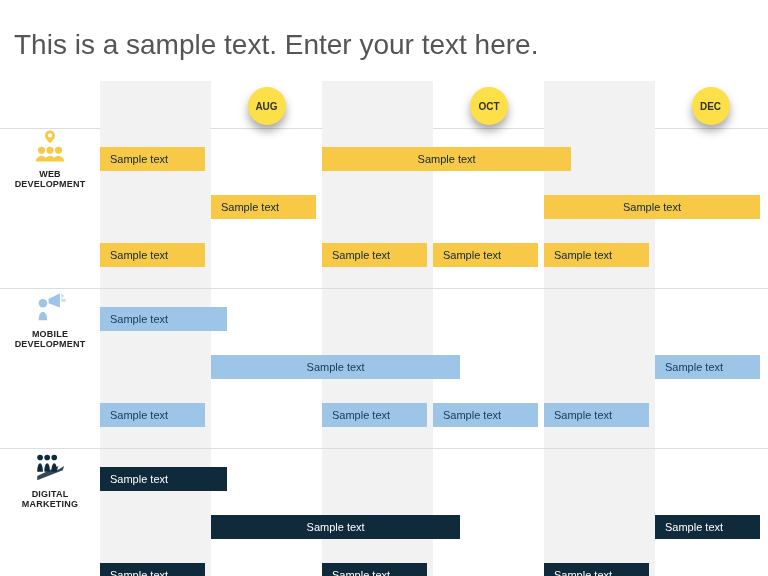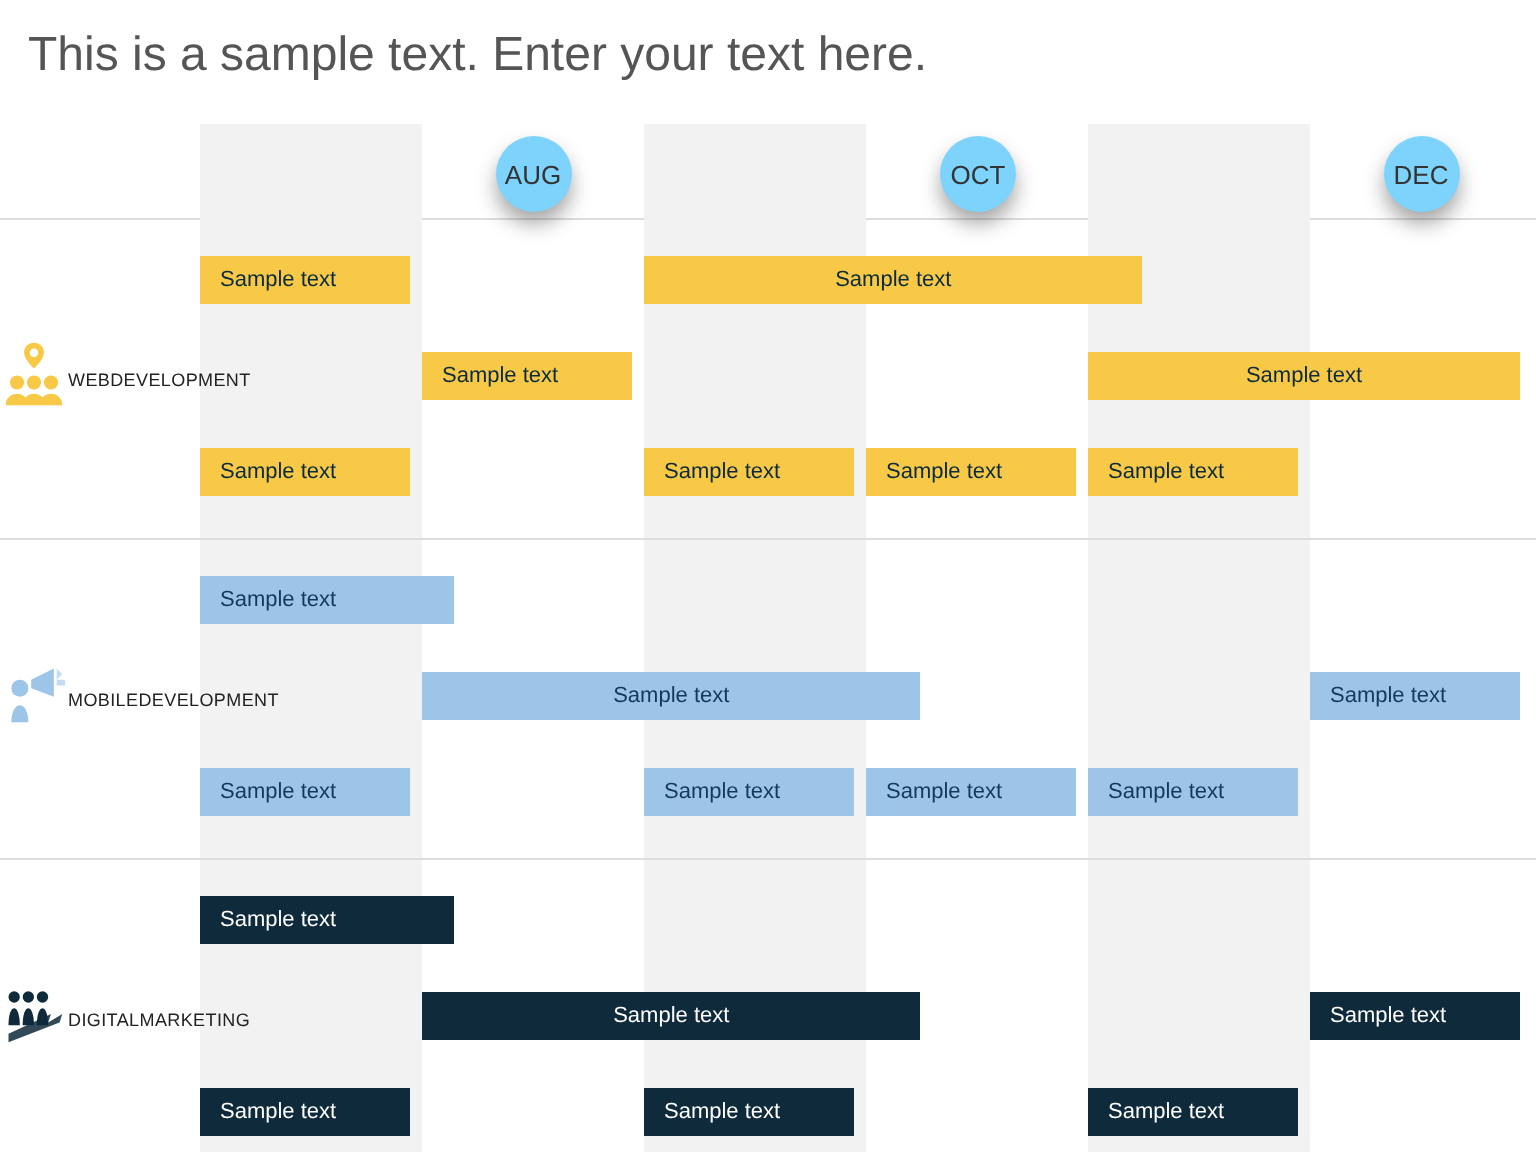"This is a sample text." .title { font-size: 24px -> 28px; padding: 14px 14px 20px -> 29px 14px 20px }
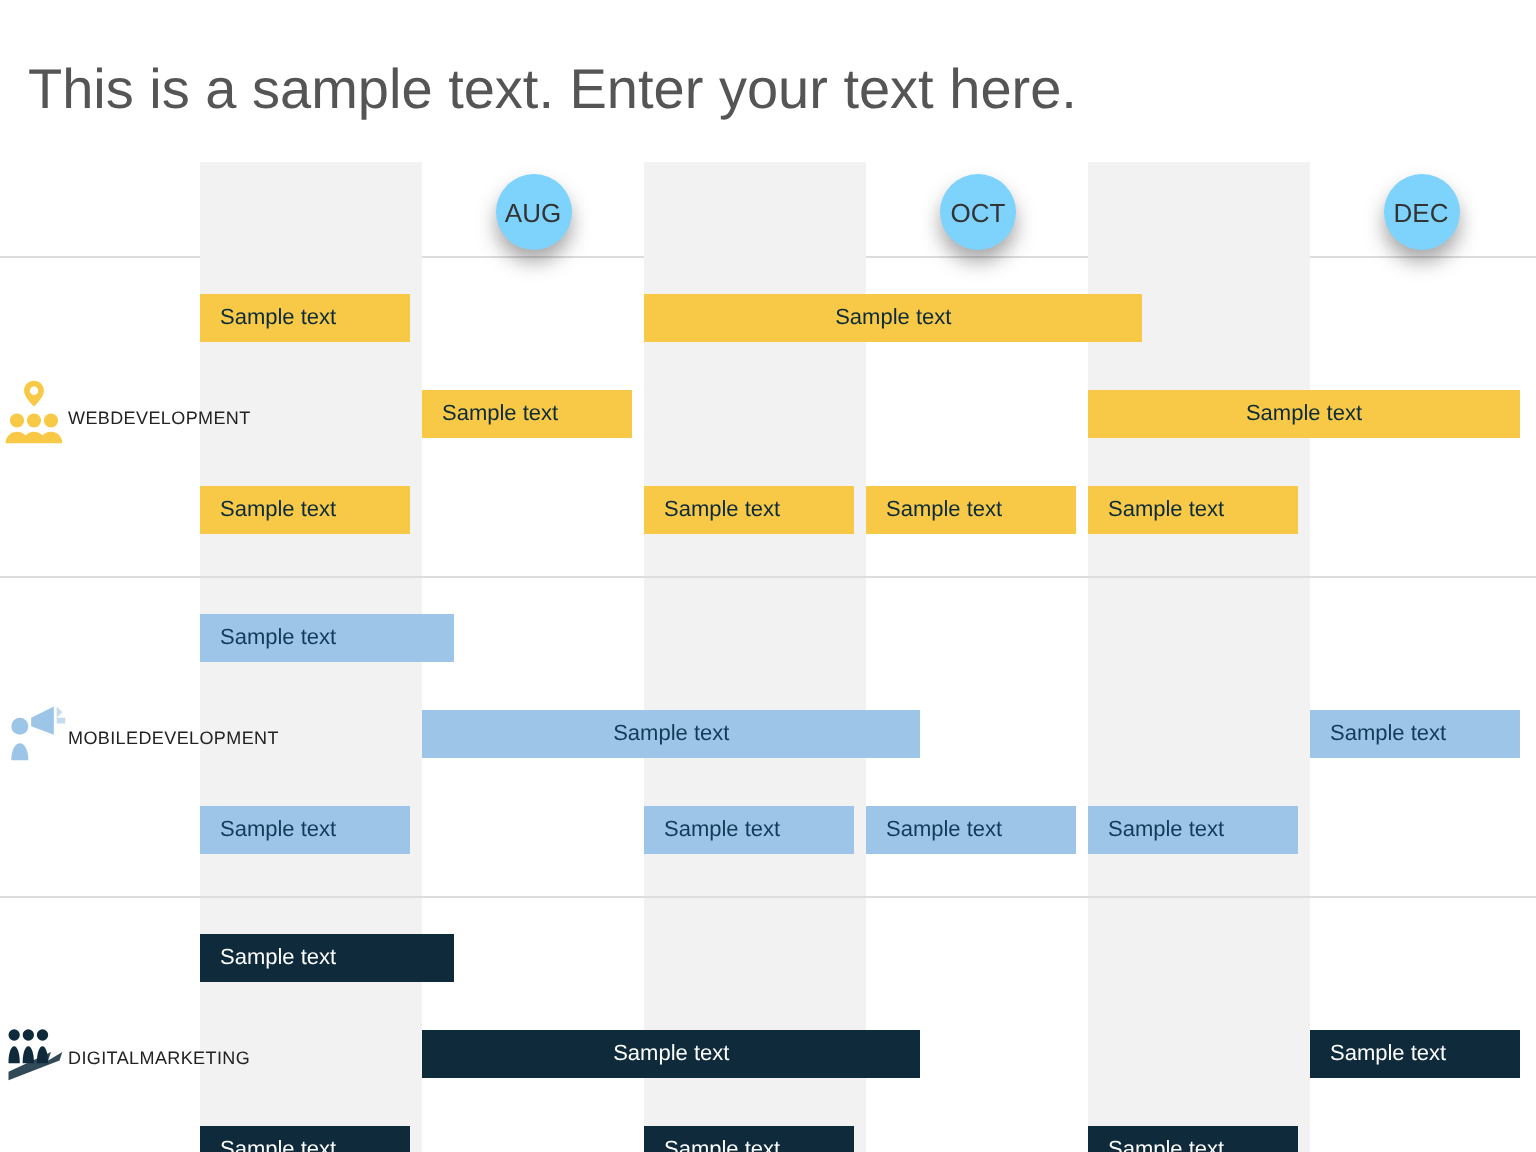"AUG" .month-circle { background: #7dd3fc -> #fde047; font-size: 13px -> 10px; font-weight: normal -> bold }
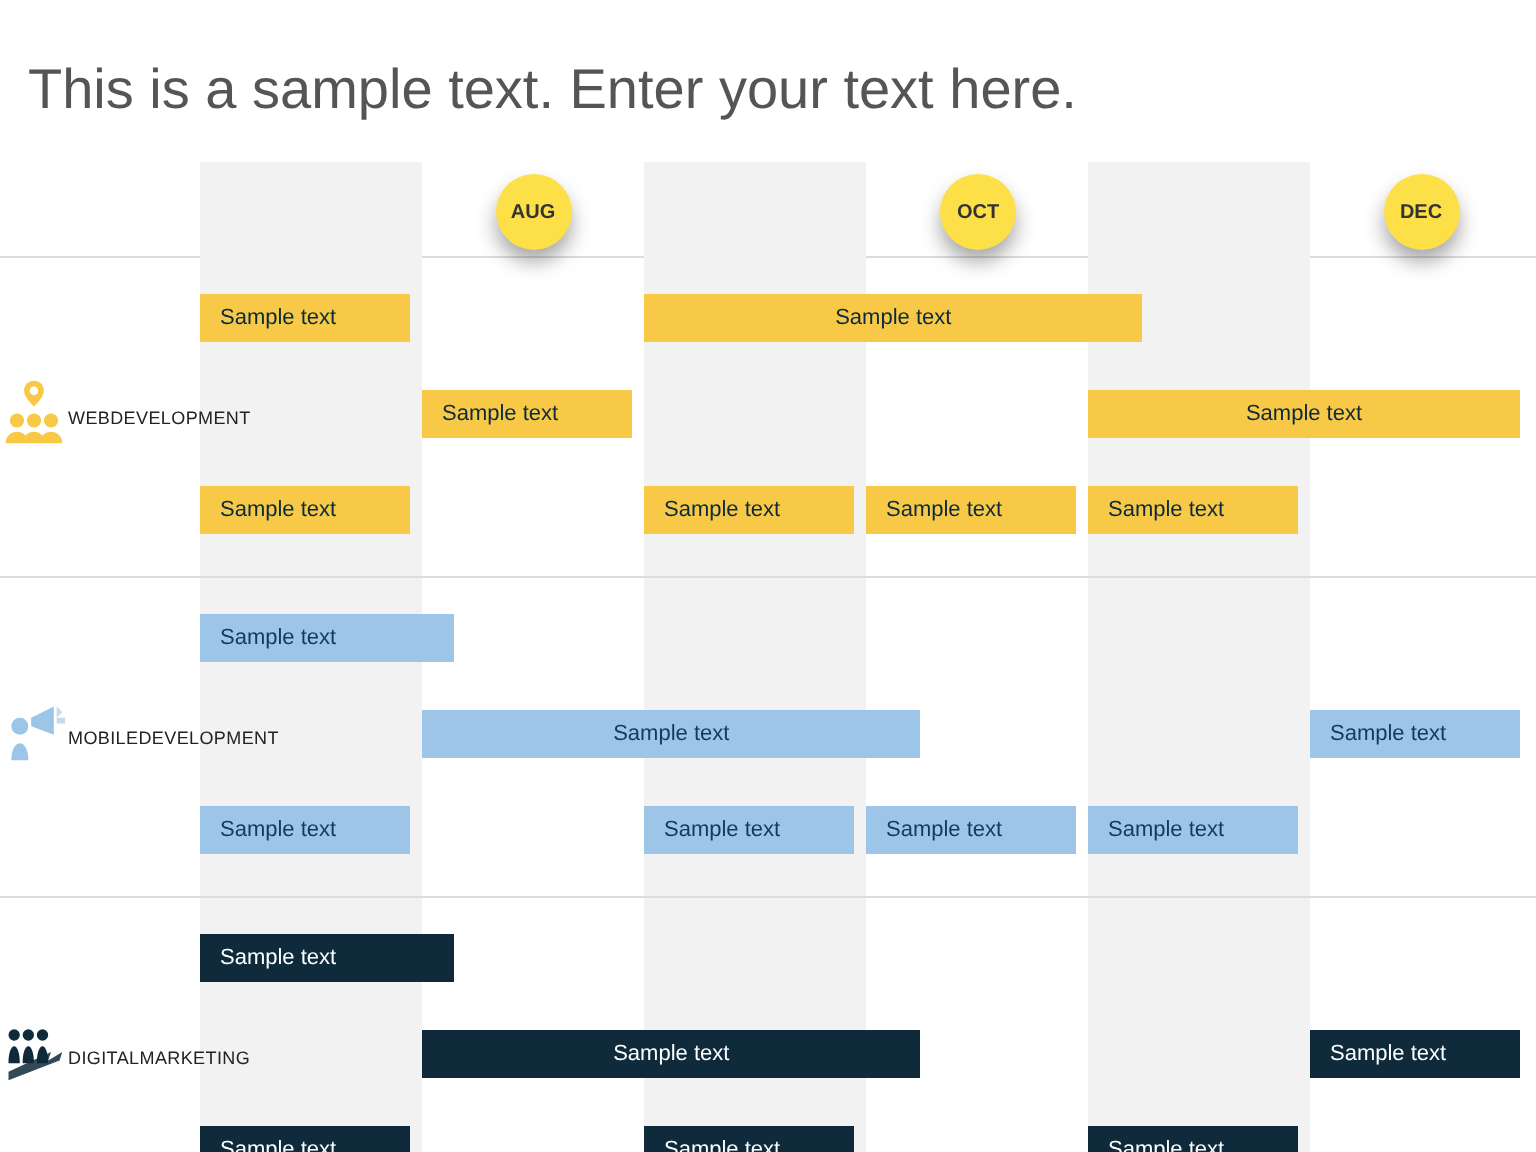"WEB" .lane-label { flex-direction: row -> column; font-weight: normal -> bold; justify-content: space-between -> flex-start }
